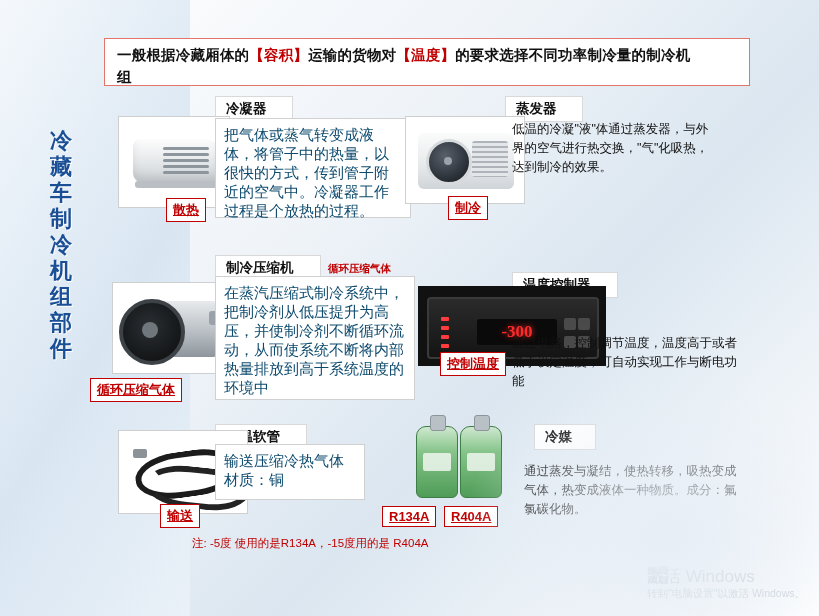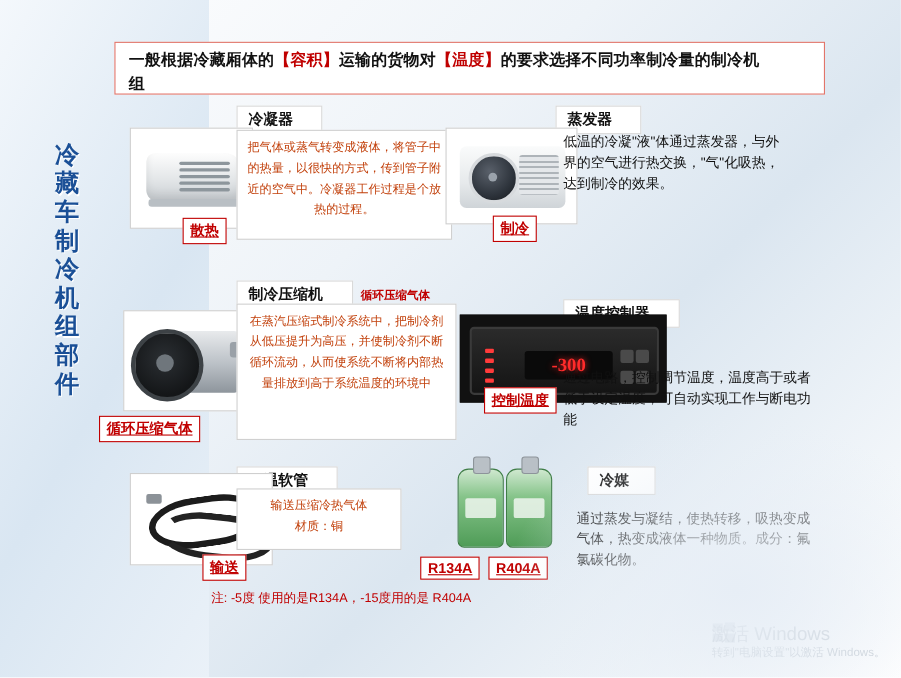"把气体或蒸气转变成液体，将管子中的热量，以很快的方式，传到管子附近的空气中。冷凝" .textbox { color: #c2410c -> #0c4a6e; font-size: 11px -> 15px; text-align: center -> none }
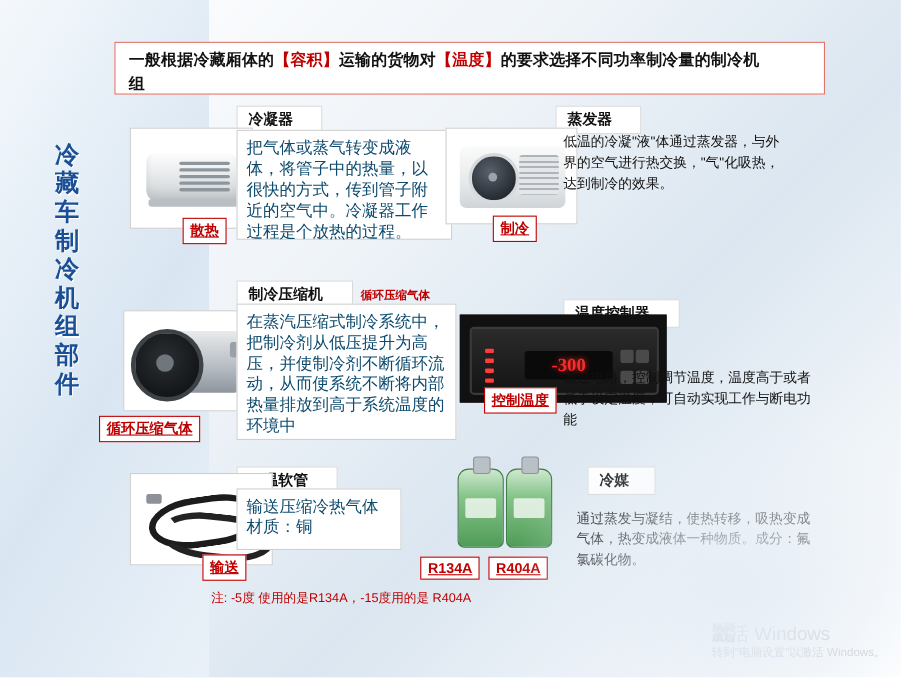"输送" div.redtag { margin-left: 24px -> none }
